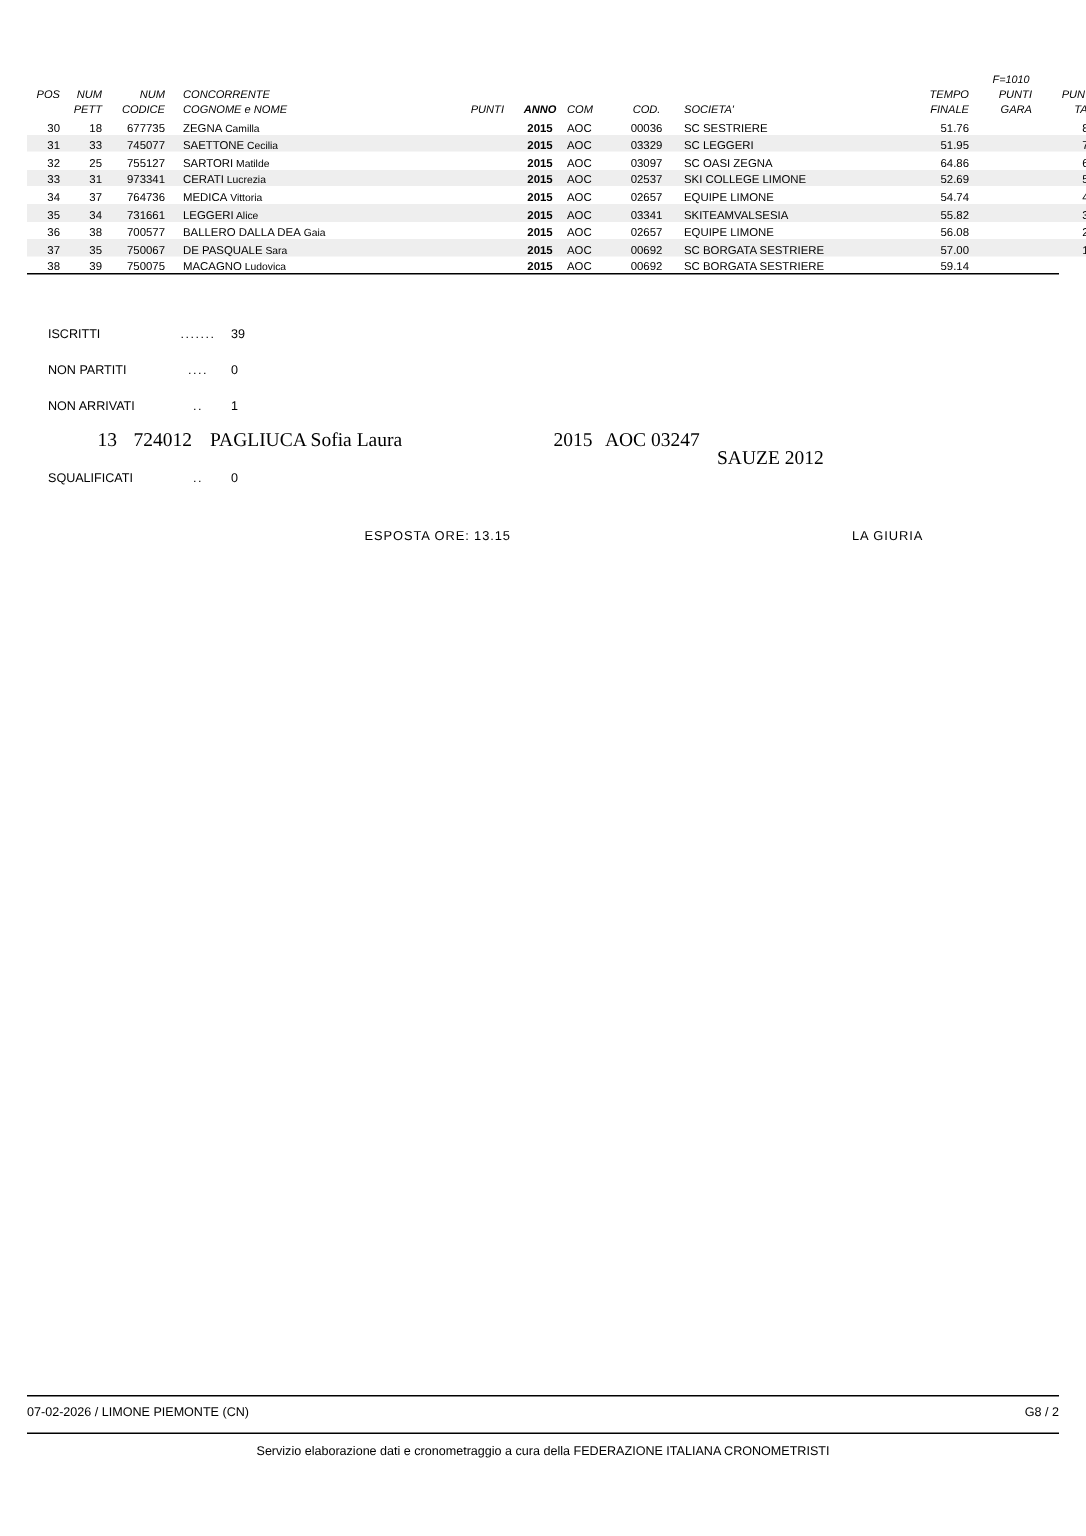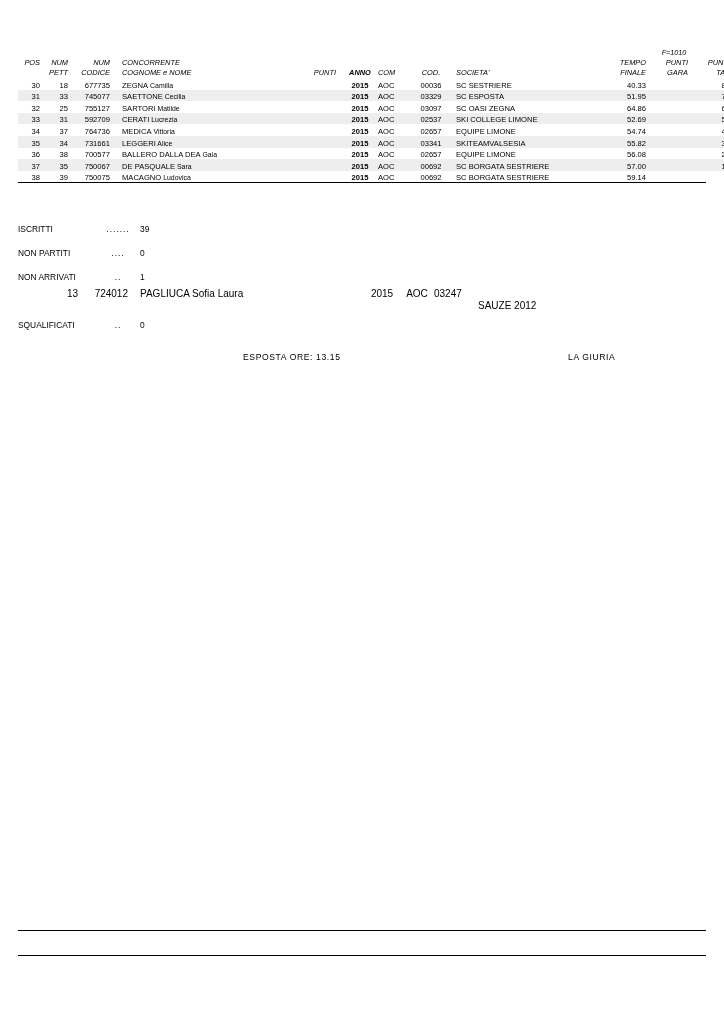"40.33" td.c-tempo { text: 40.33 -> 51.76 }
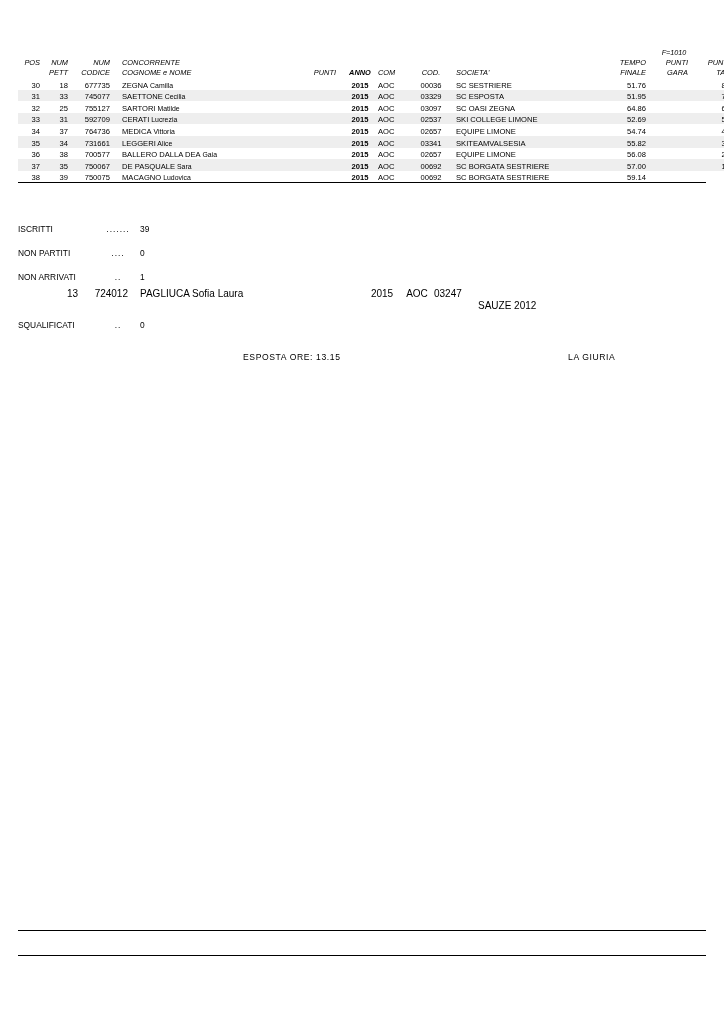"SC ESPOSTA" td.c-soc { text: ESPOSTA -> LEGGERI }
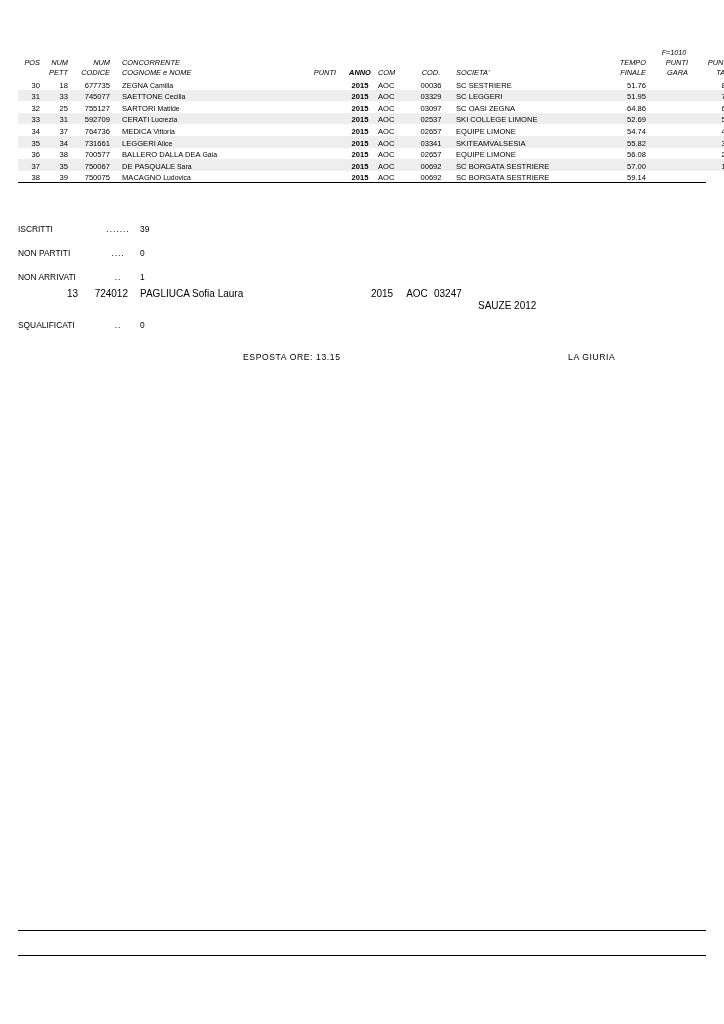"592709" td.c-cod { text: 592709 -> 973341 }
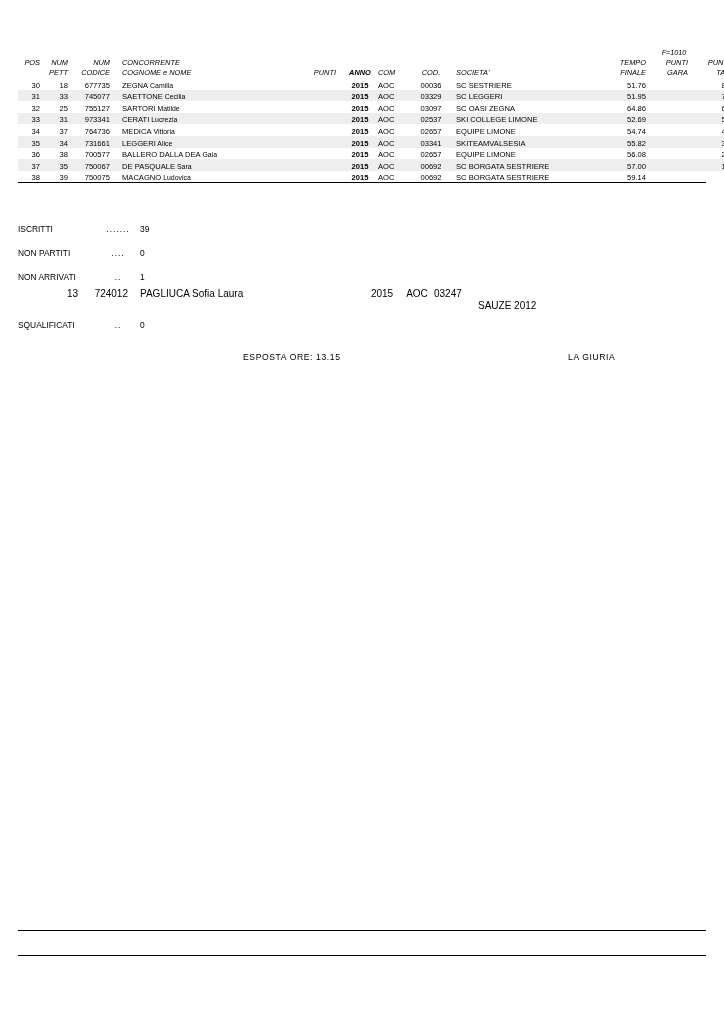"ISCRITTI" .sum-row { align-items: flex-end -> center; margin-left: none -> 14px }
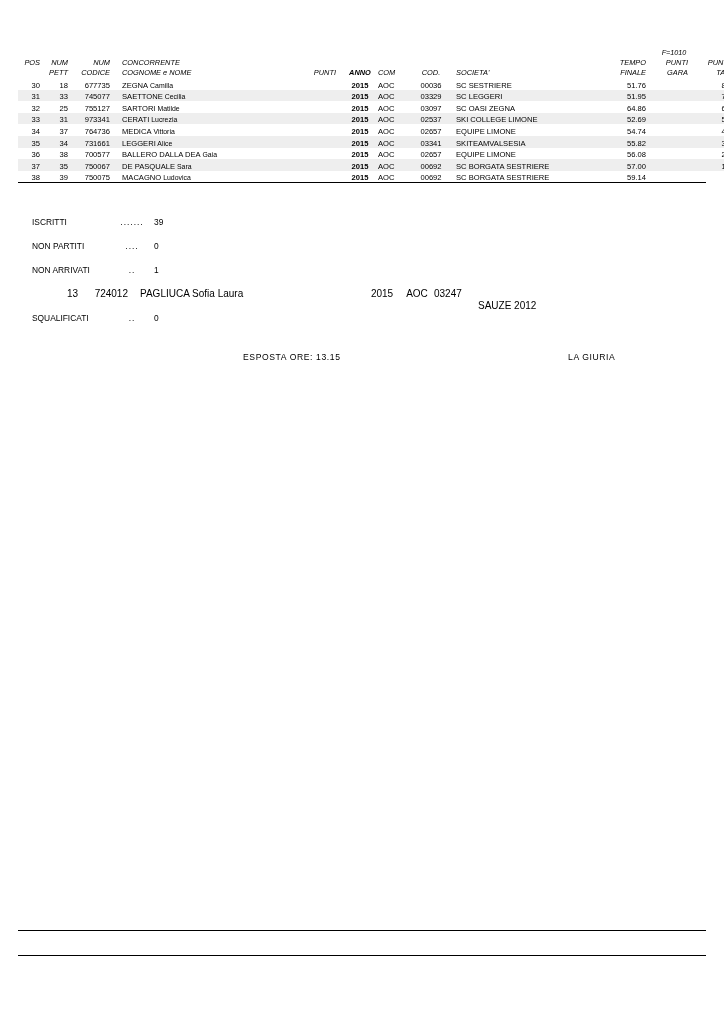"13" .na-row { font-family: none -> Liberation Serif, serif; font-size: 10px -> 13px }
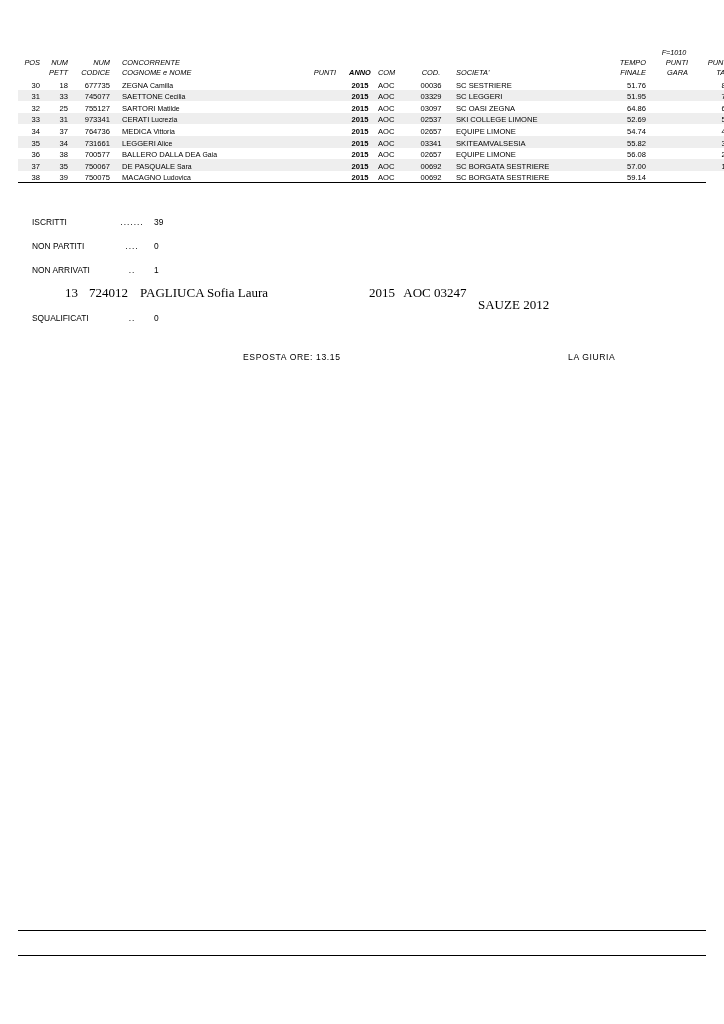"07-02-2026 / LIMONE PIEMONTE (CN)" div.footer-meta { html: none -> <div> <div>07-02-2026 / LIMONE PIEMONTE (CN)</div> <div>G8 / 2</div> </div> }
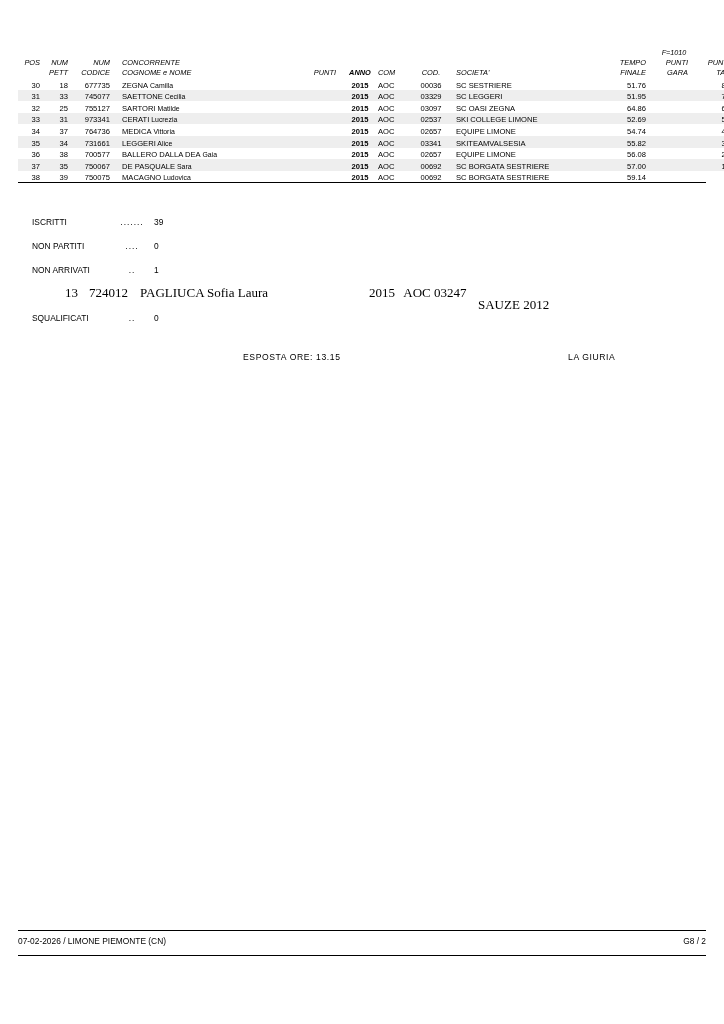"Servizio elaborazione dati e" div.footer-credit { html: none -> <div>Servizio elaborazione dati e cronometraggio a cura della FEDERAZIONE ITALIANA CRONOMETRISTI</div> }
